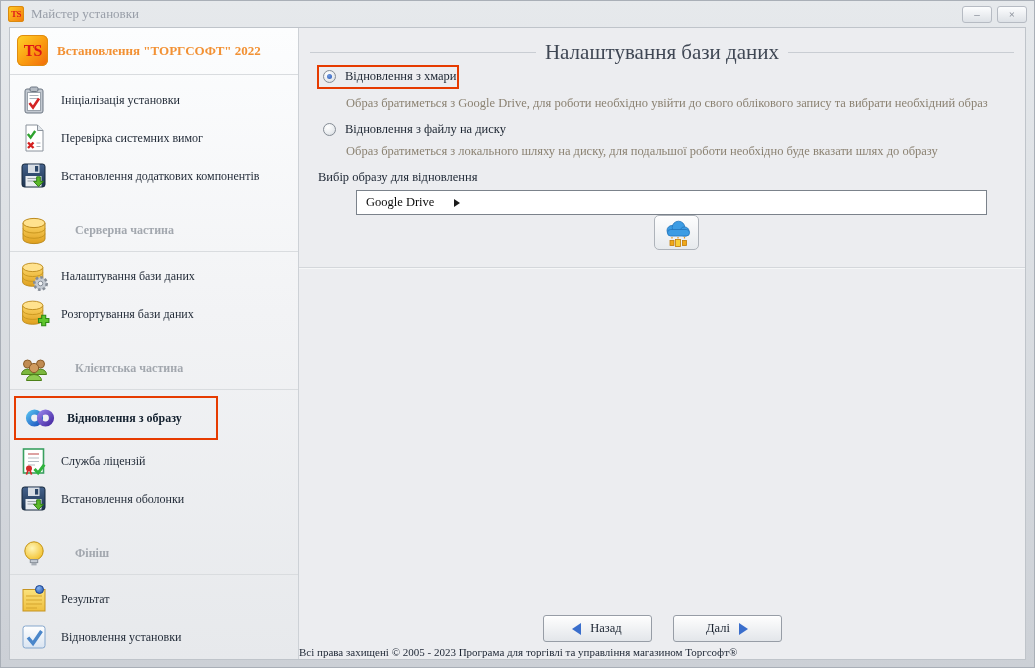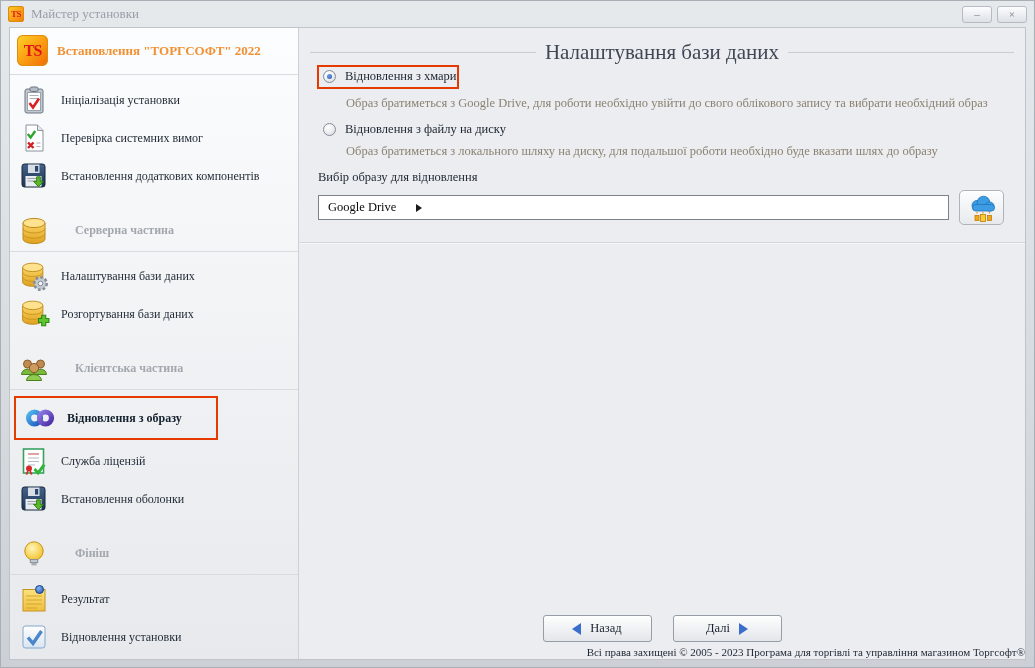"Google Drive" .field-row { flex-direction: none -> column }
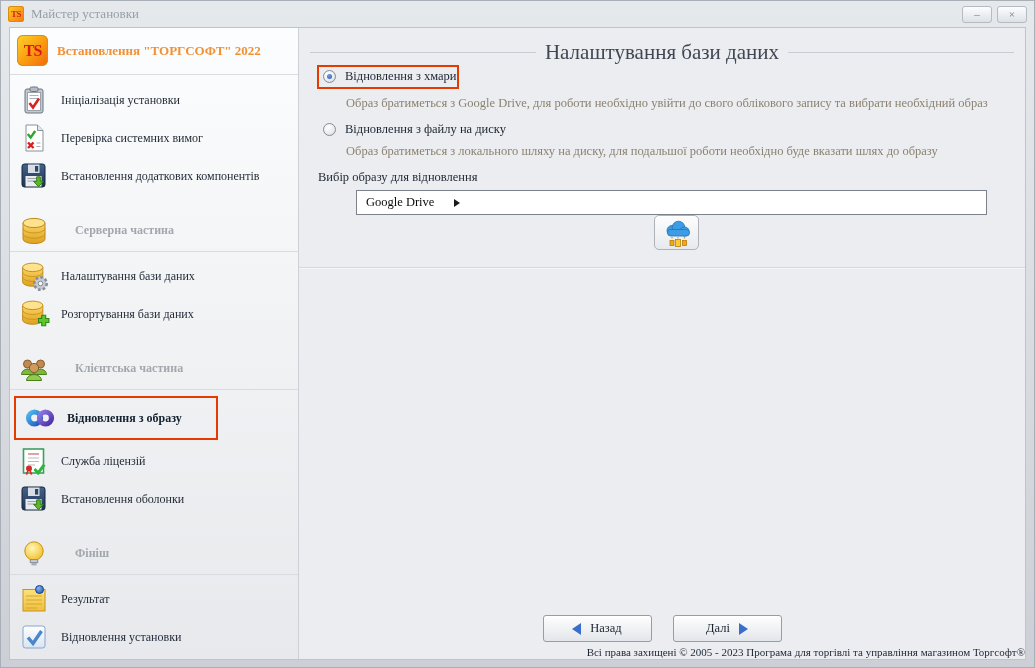"Всі права захищені © 2005" .footer { text-align: right -> left }
